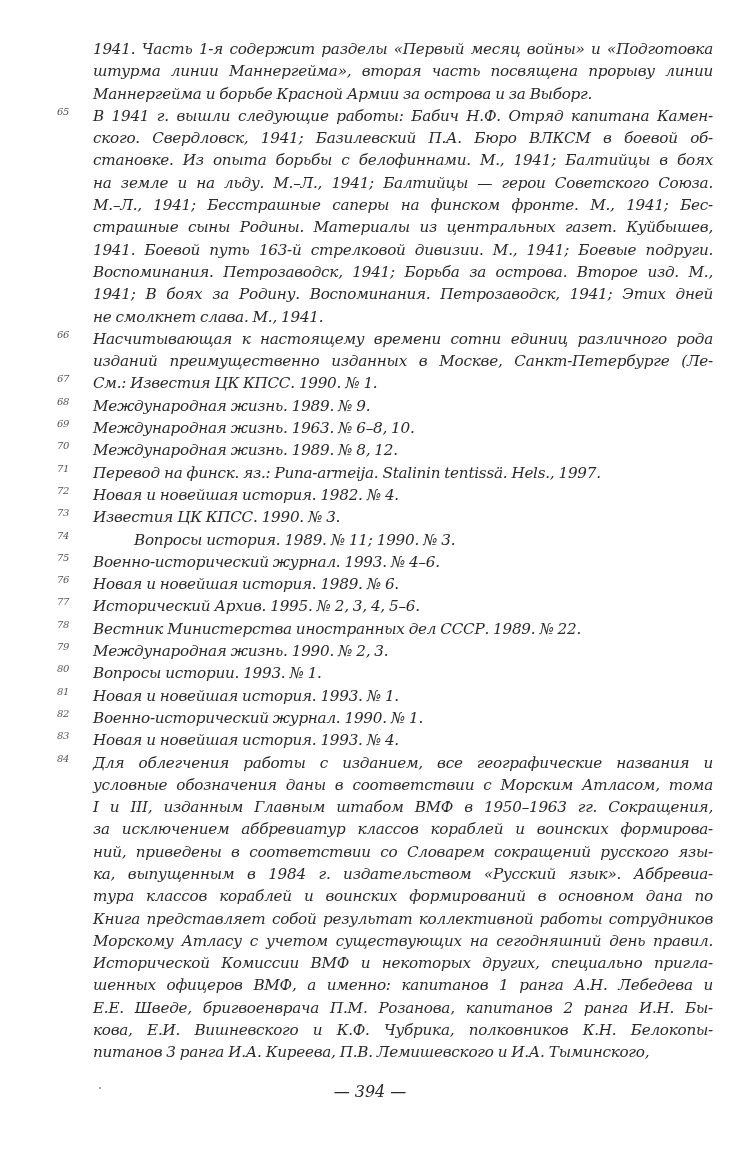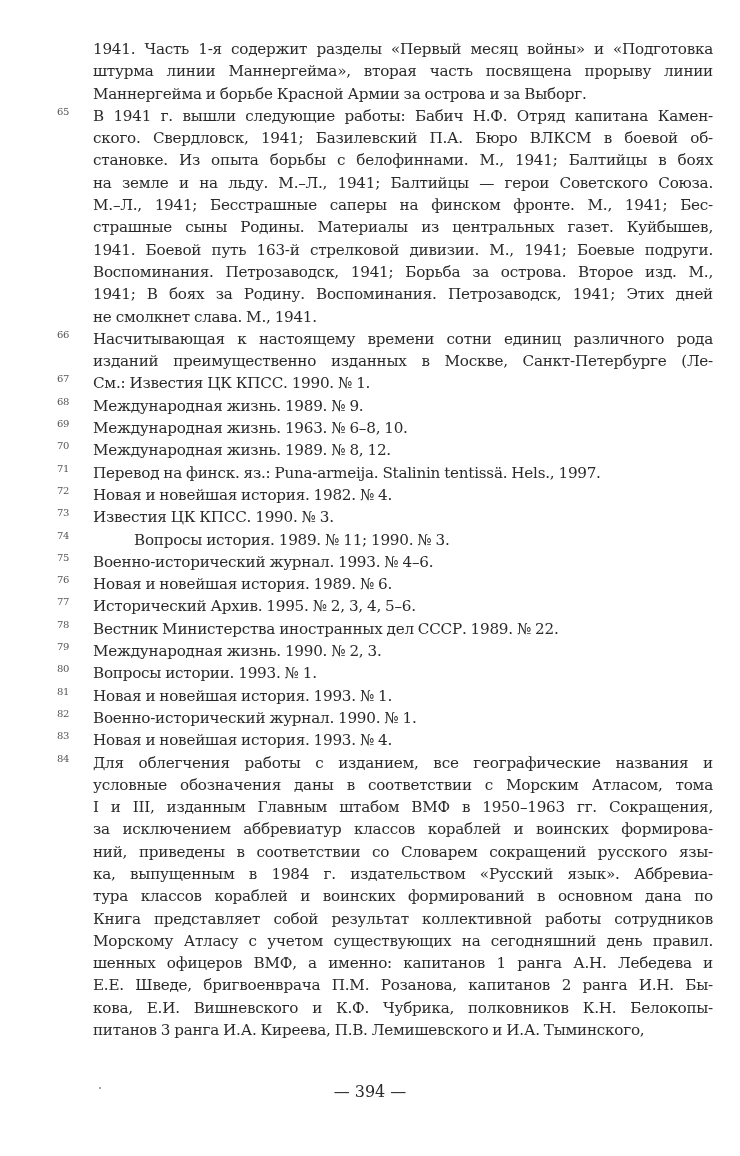"1941. Часть 1-я содержит разделы" .page { font-style: none -> italic }
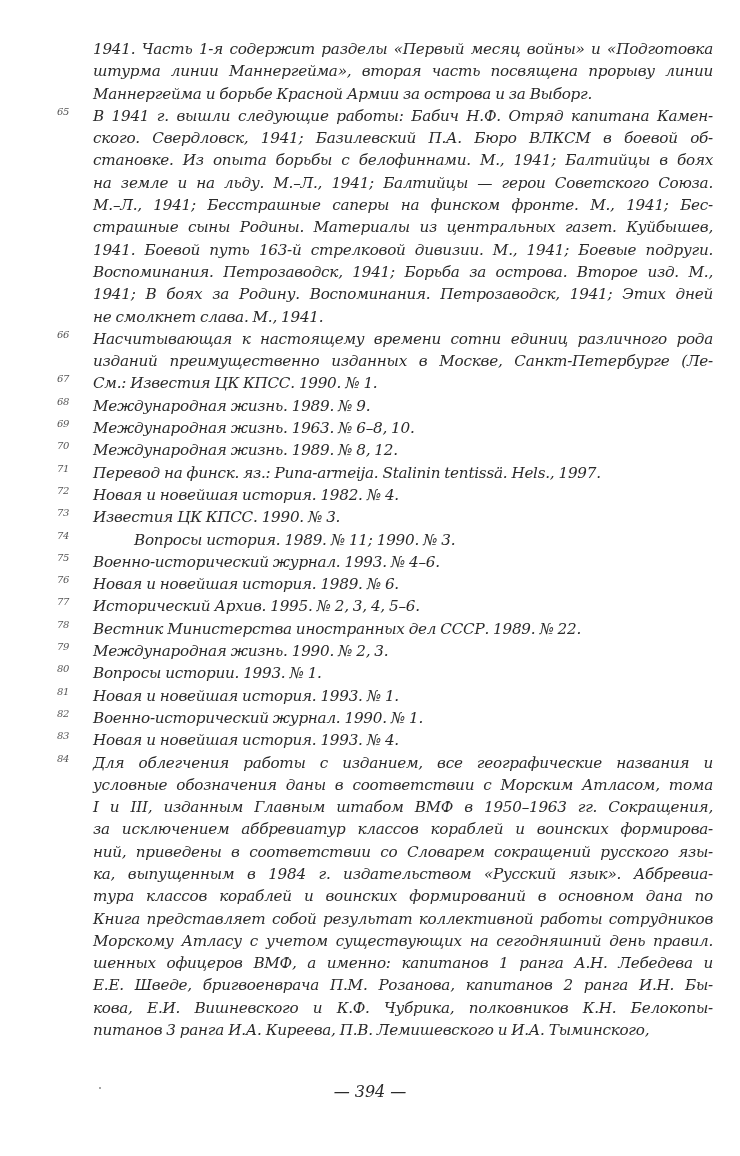"Исторической Комиссии ВМФ и некоторых" span.line { html: none -> <span>Исторической Комиссии ВМФ и некоторых других, специально пригла-</span> }
